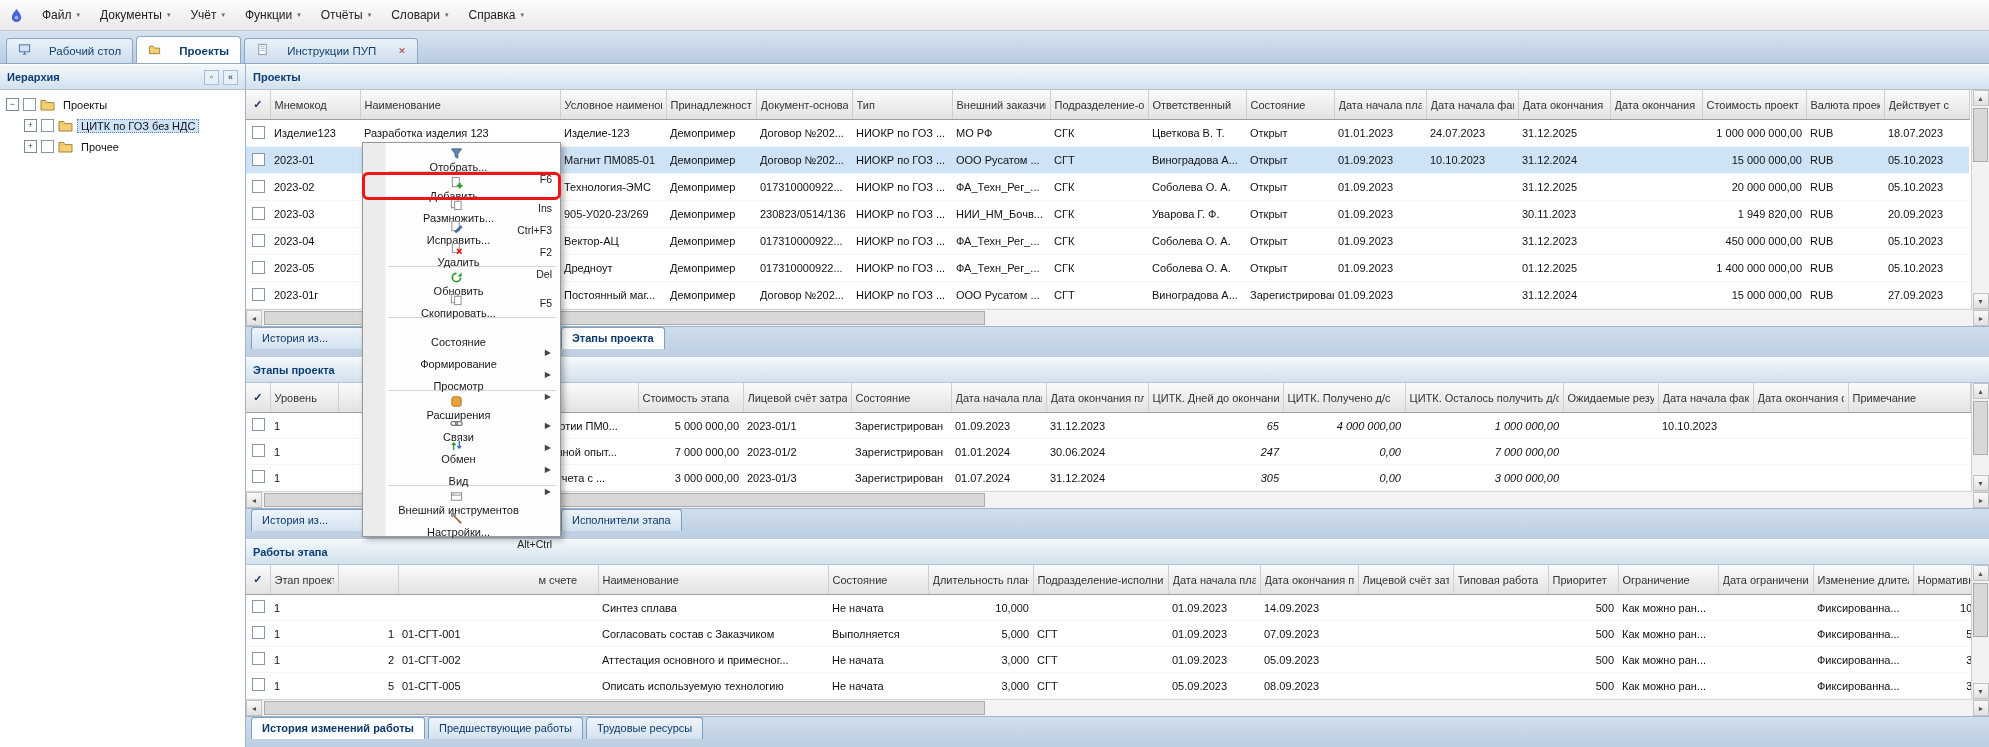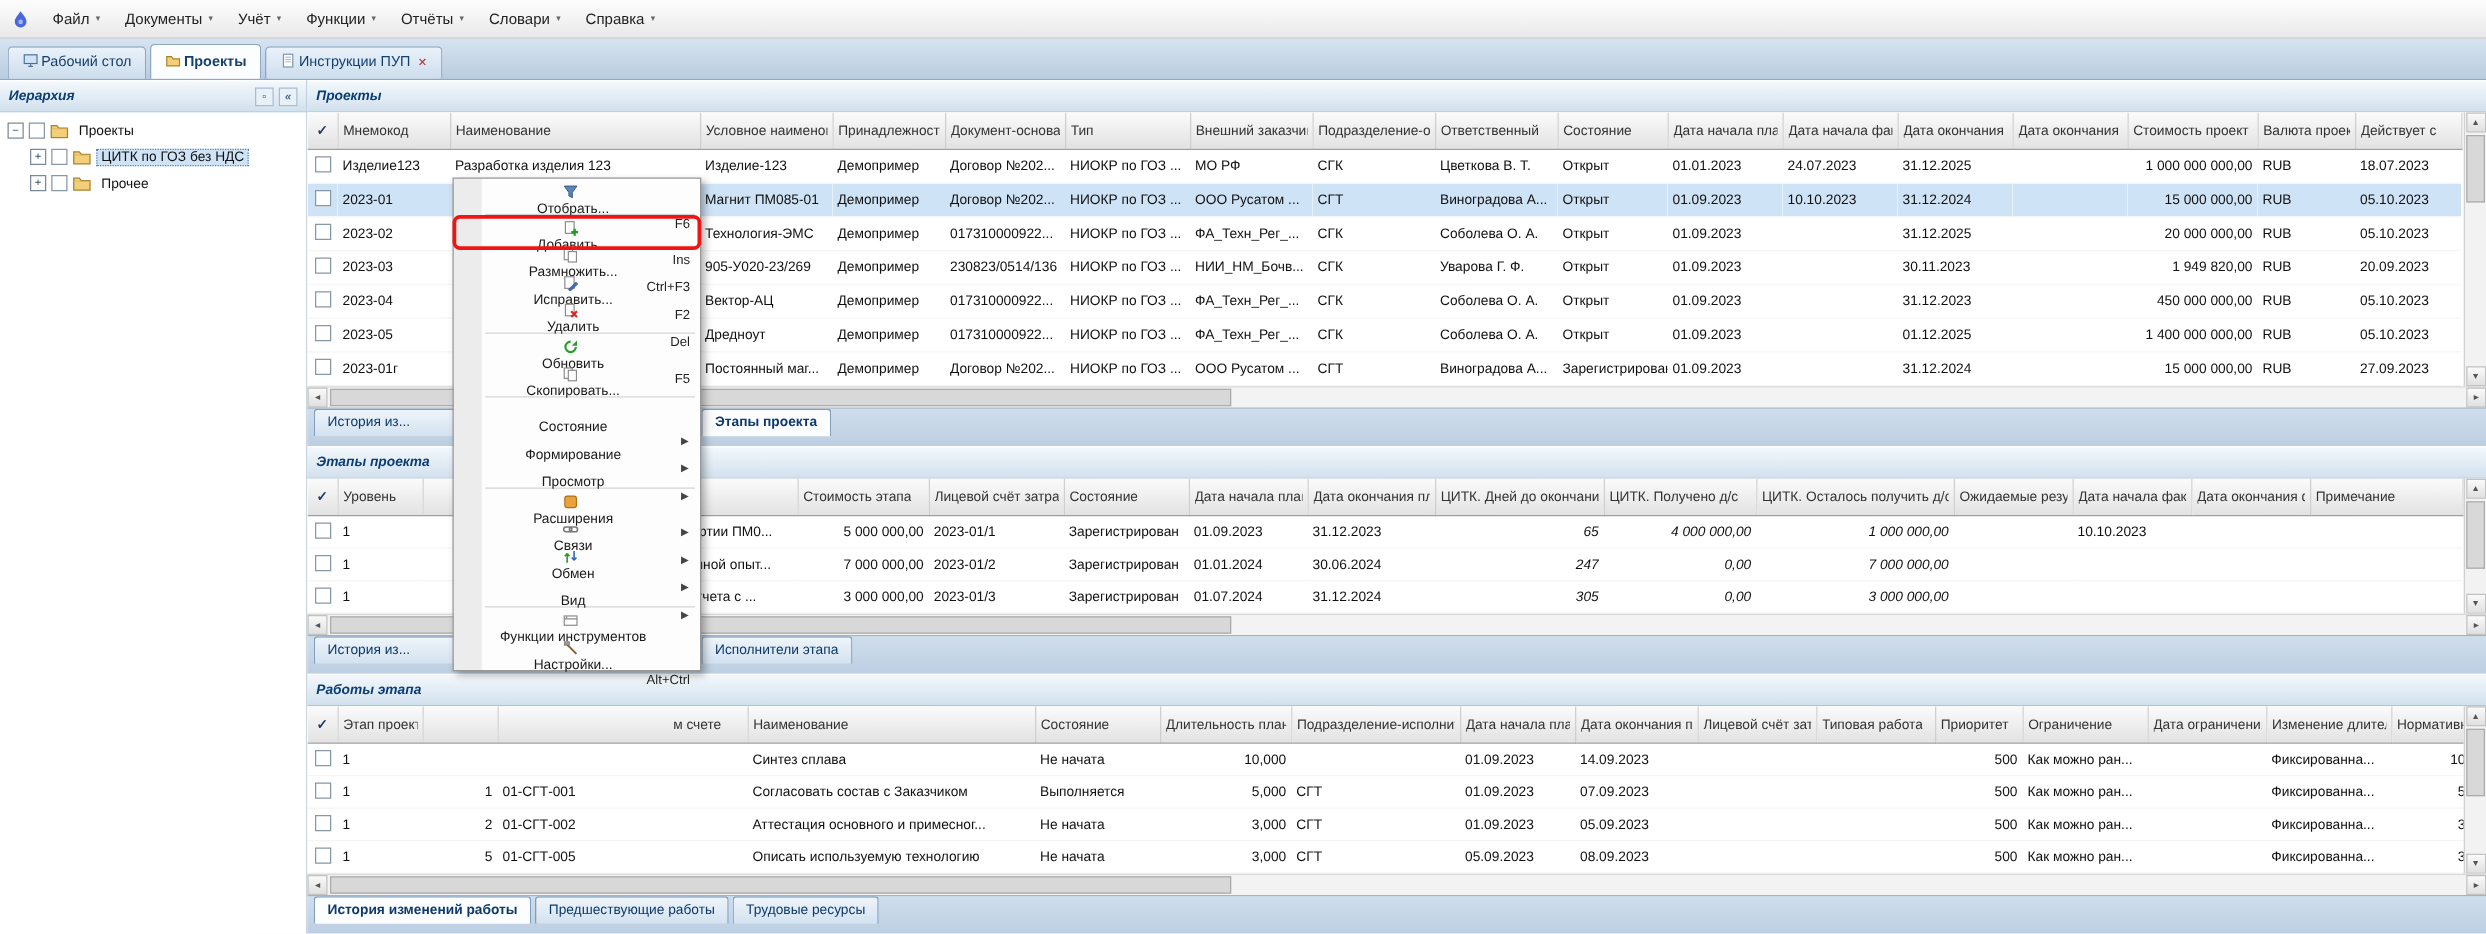"Рабочий стол" .dtab { gap: 2px -> 18px }
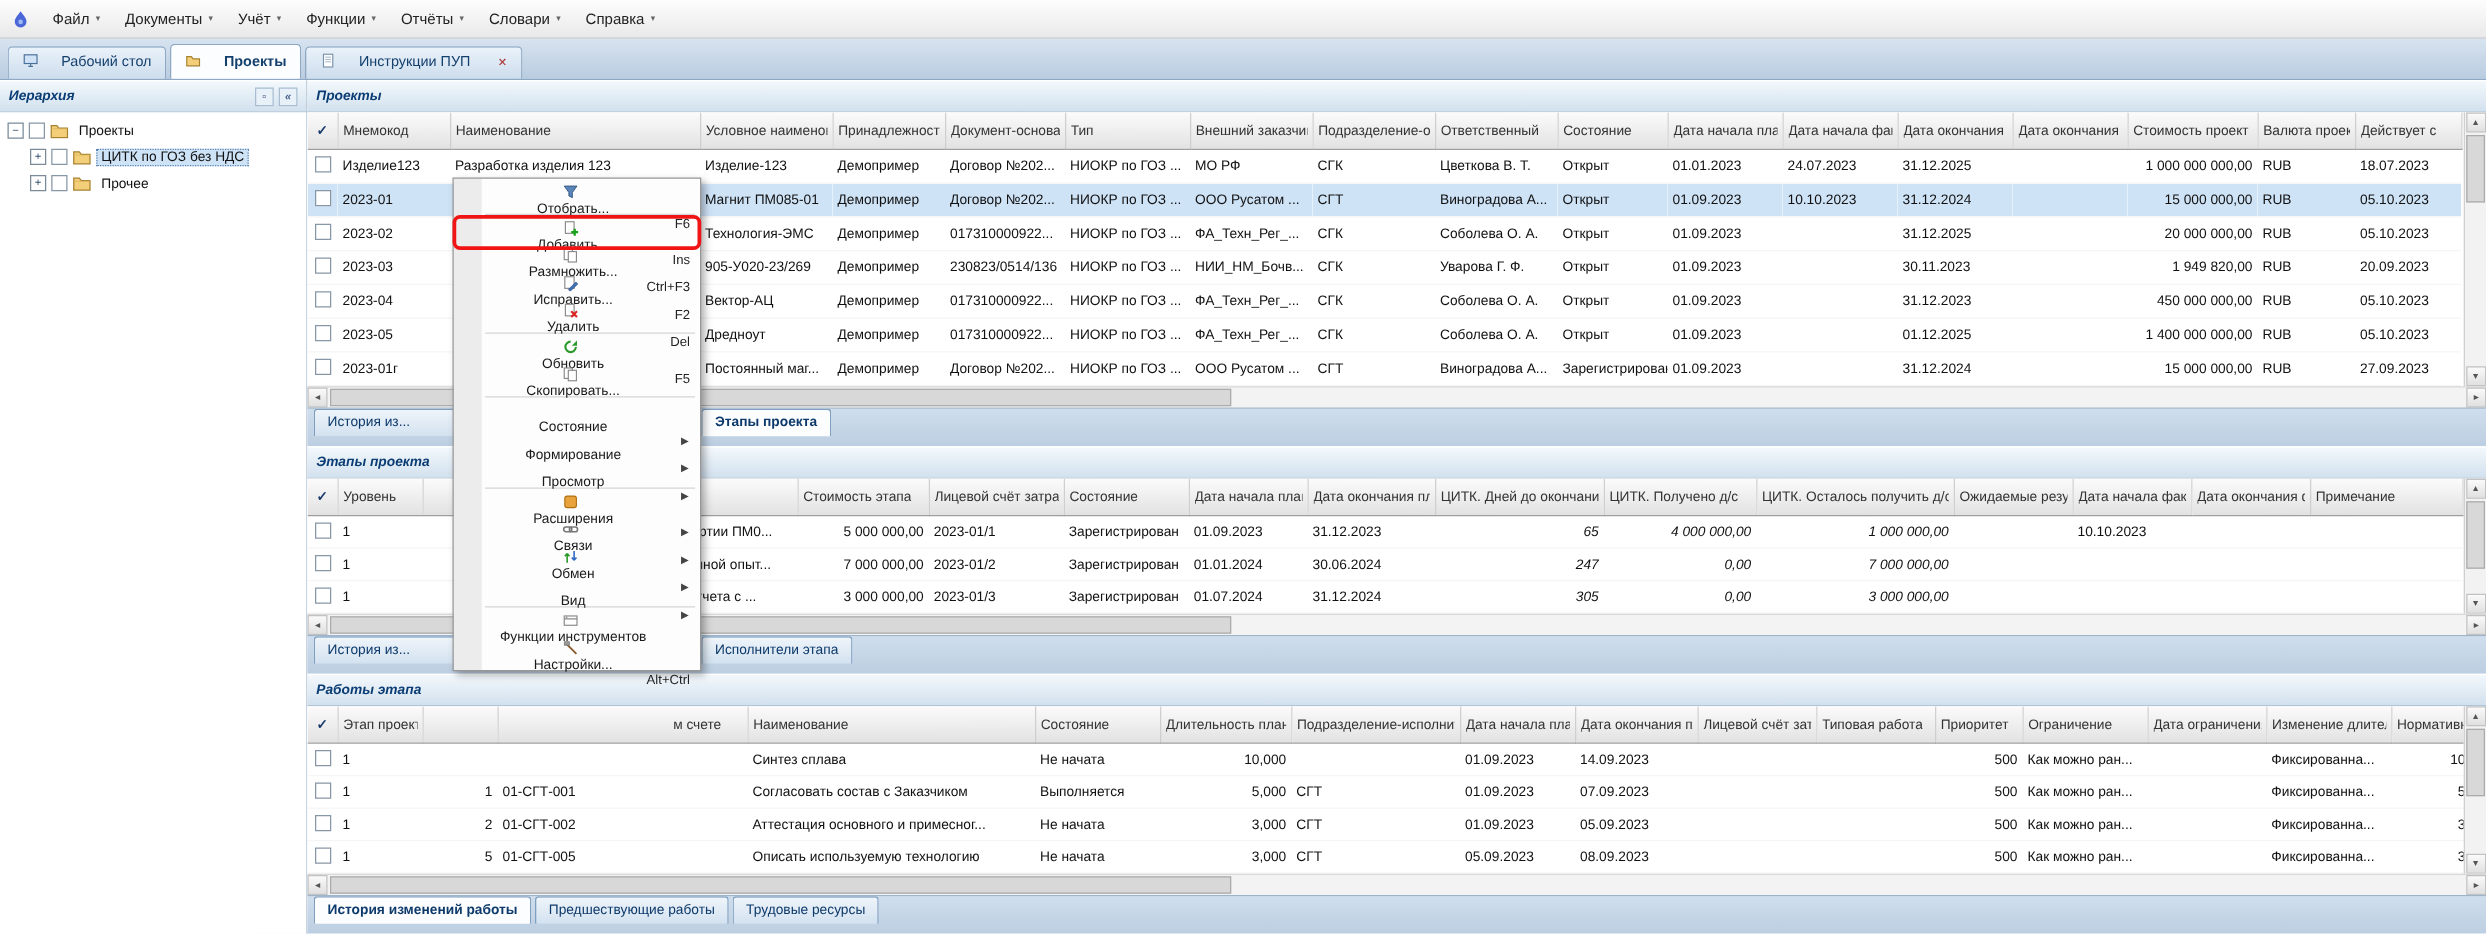"Иерархия" .ptitle { font-style: italic -> none }
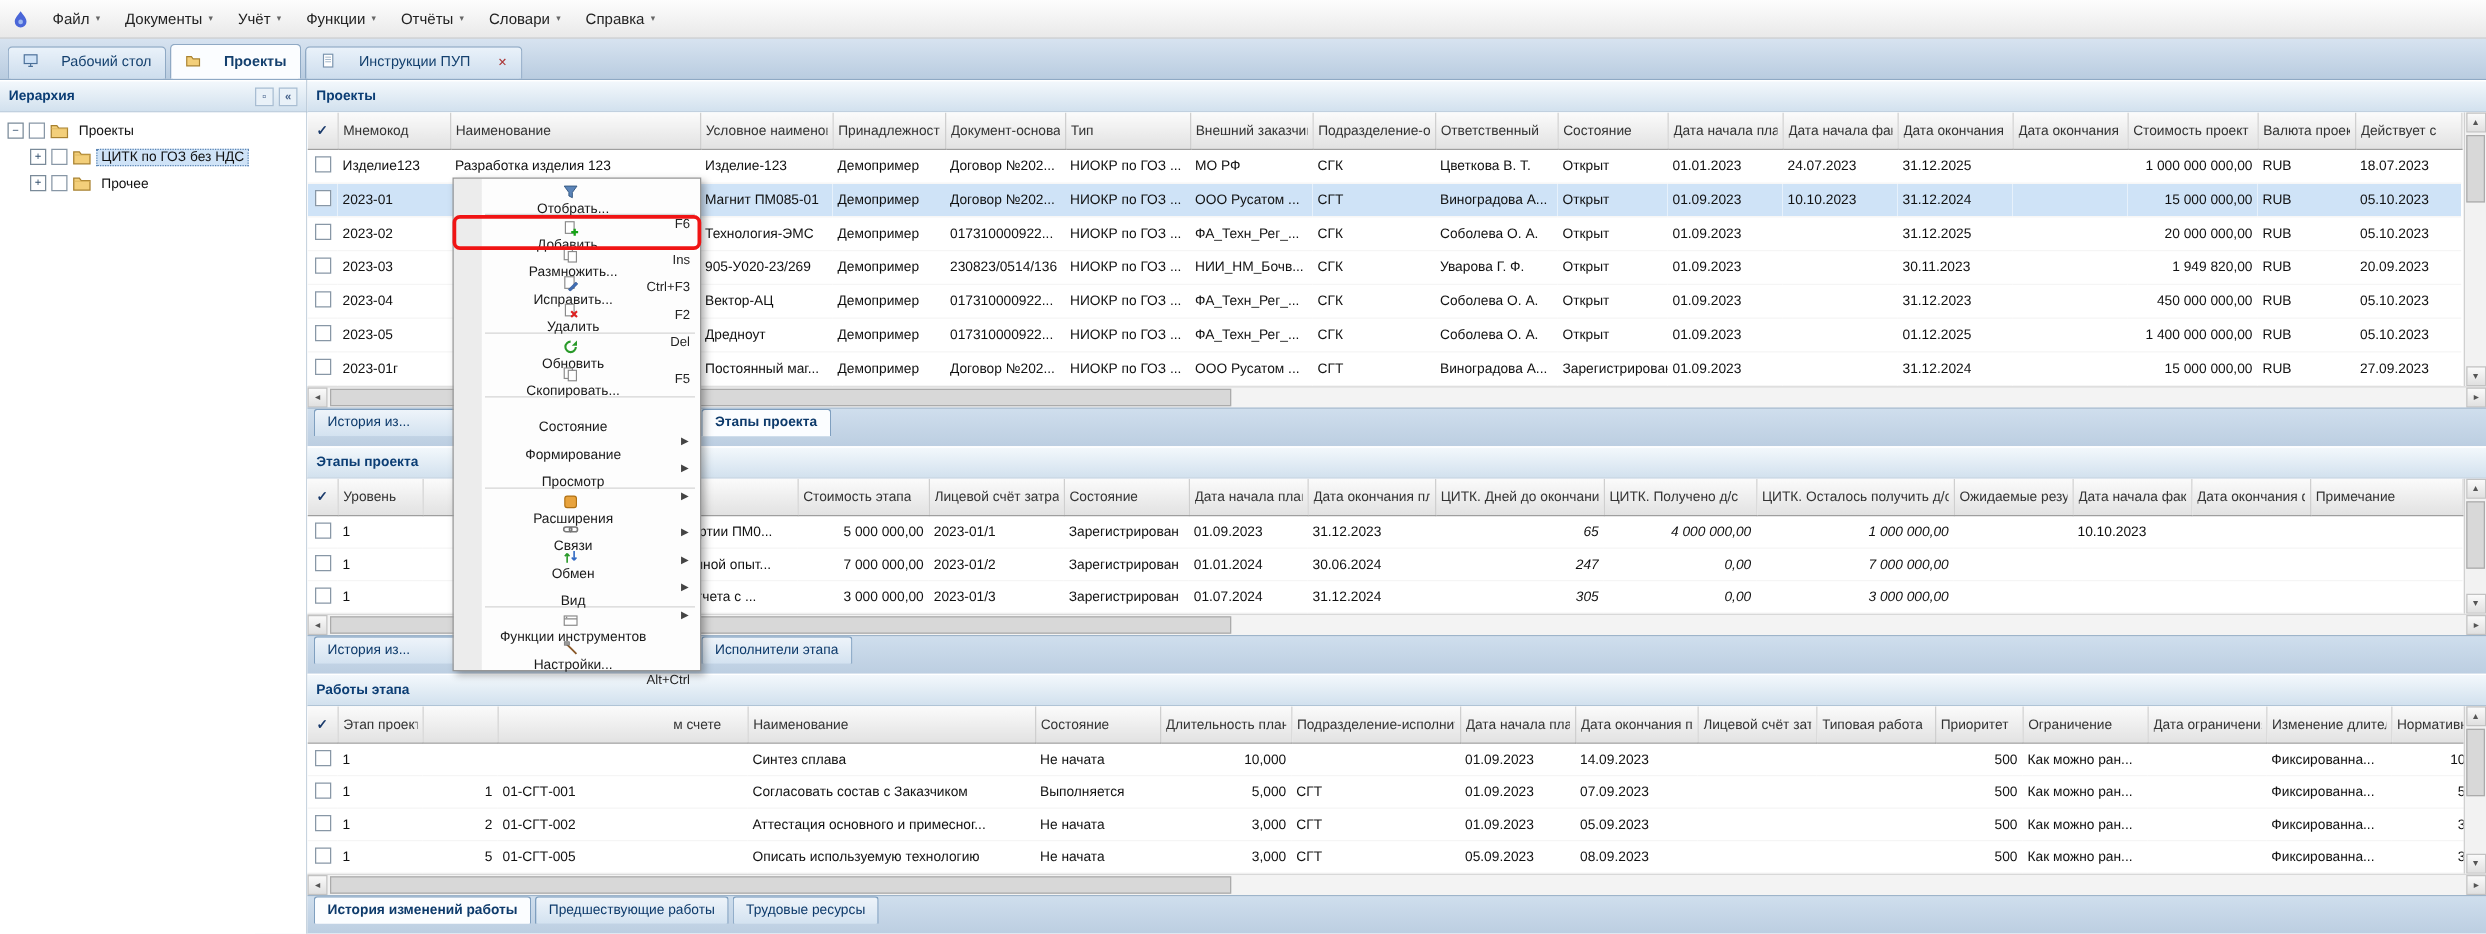"Функции инструментов" span.ml { text: Функции -> Внешний }
